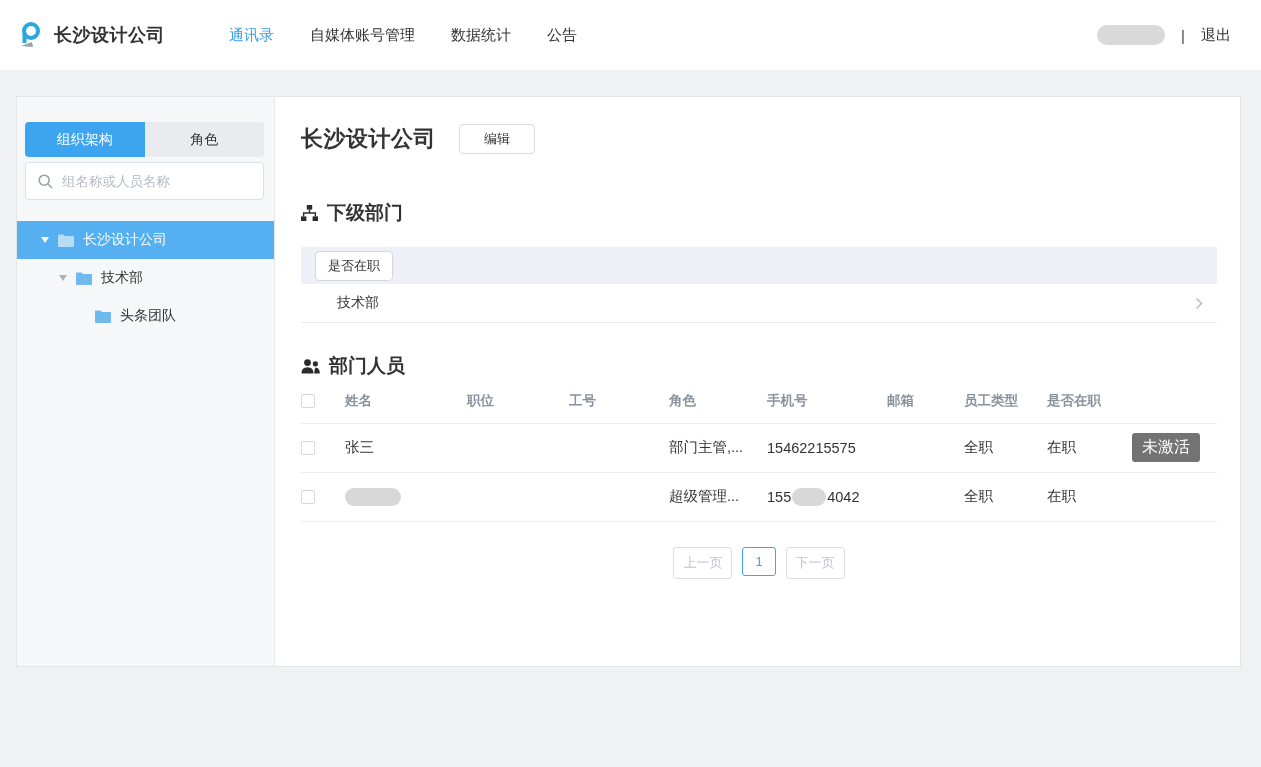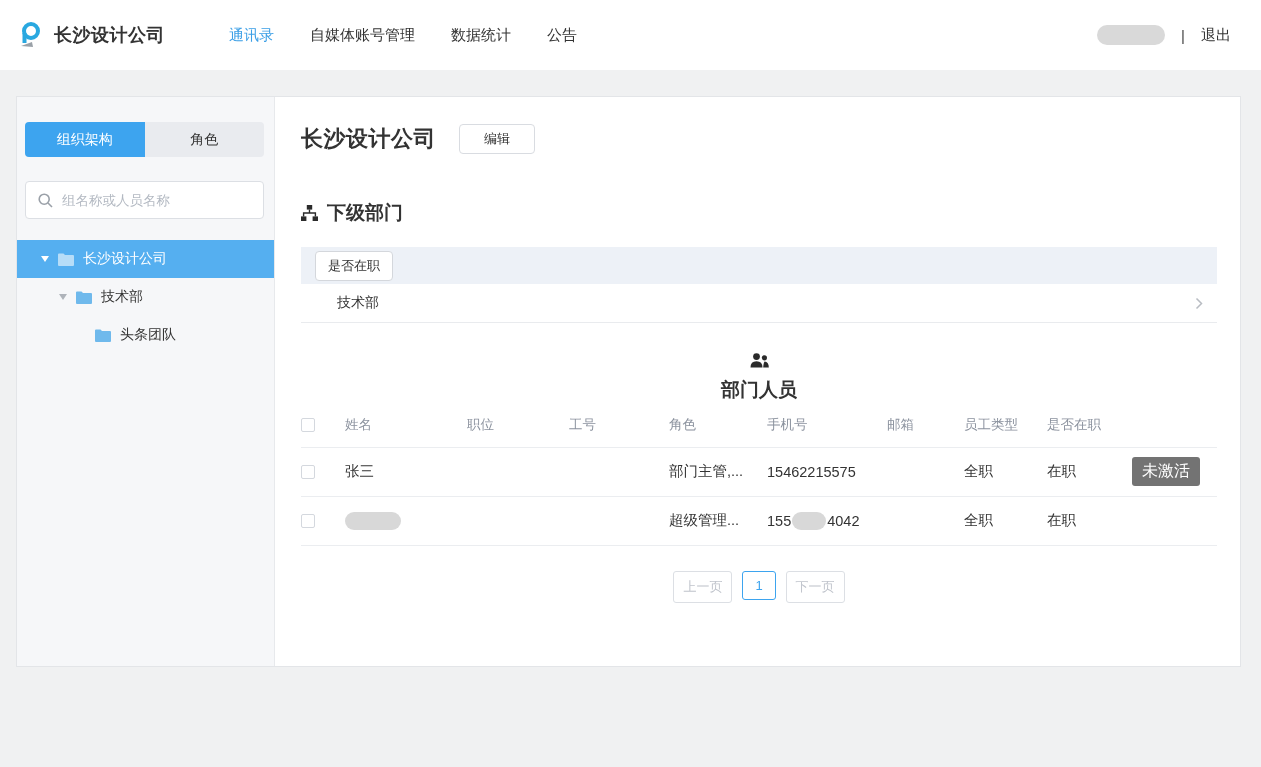"组名称或人员名称" .search-box { margin: 24px 10px 0 8px -> 5px 10px 0 8px }
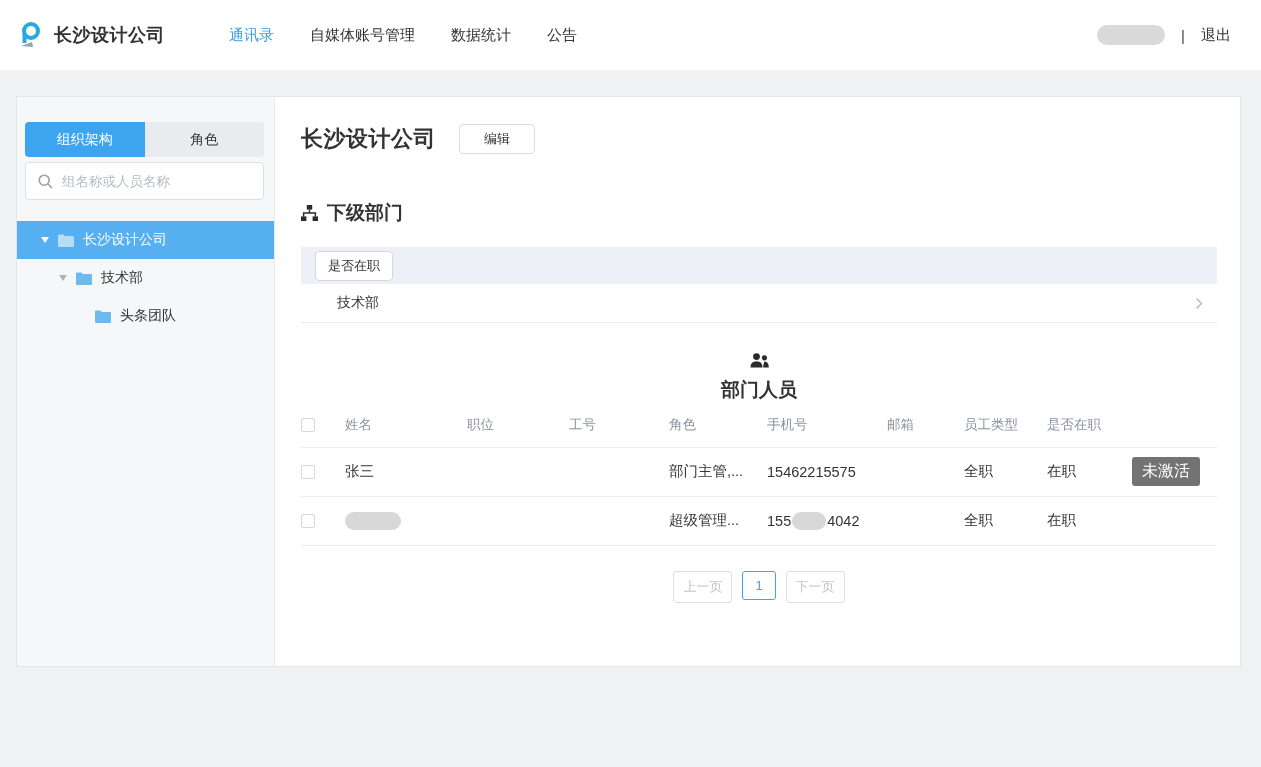"部门人员" .sh2 { flex-direction: column -> none }
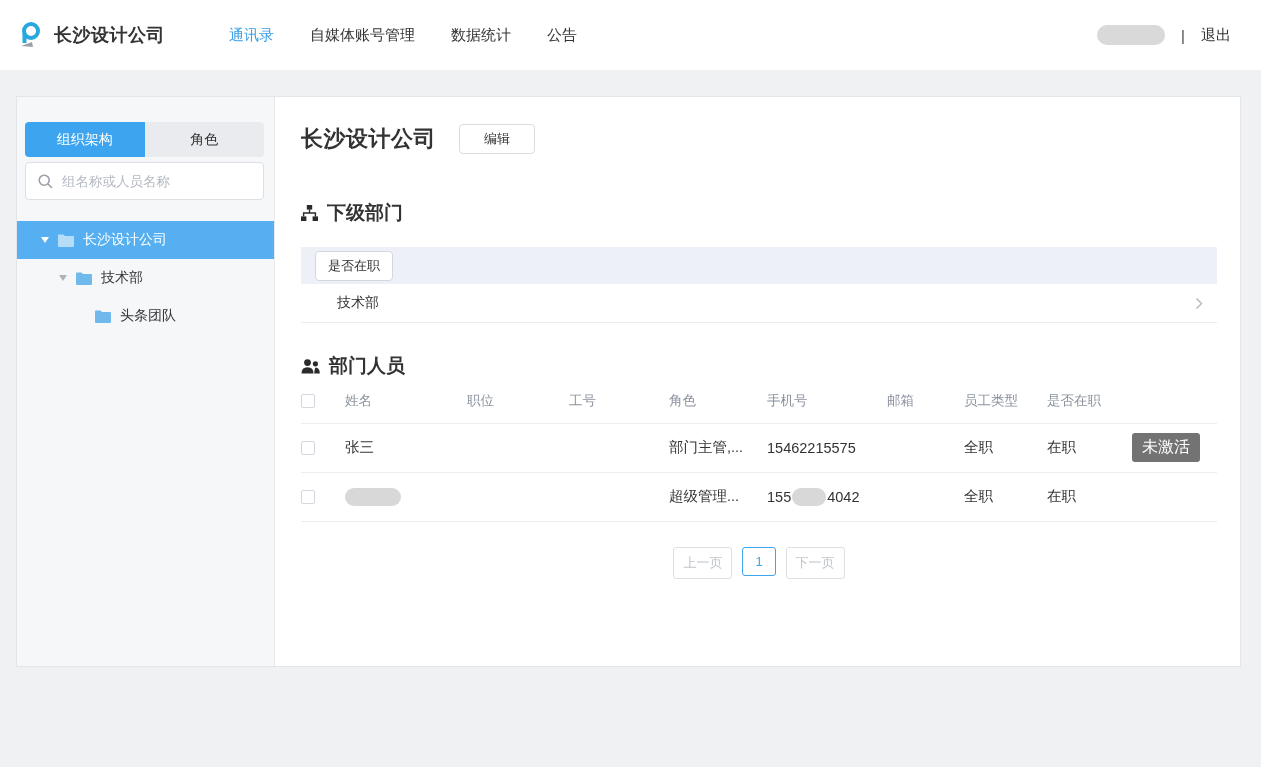"姓名" th { font-weight: normal -> bold }
